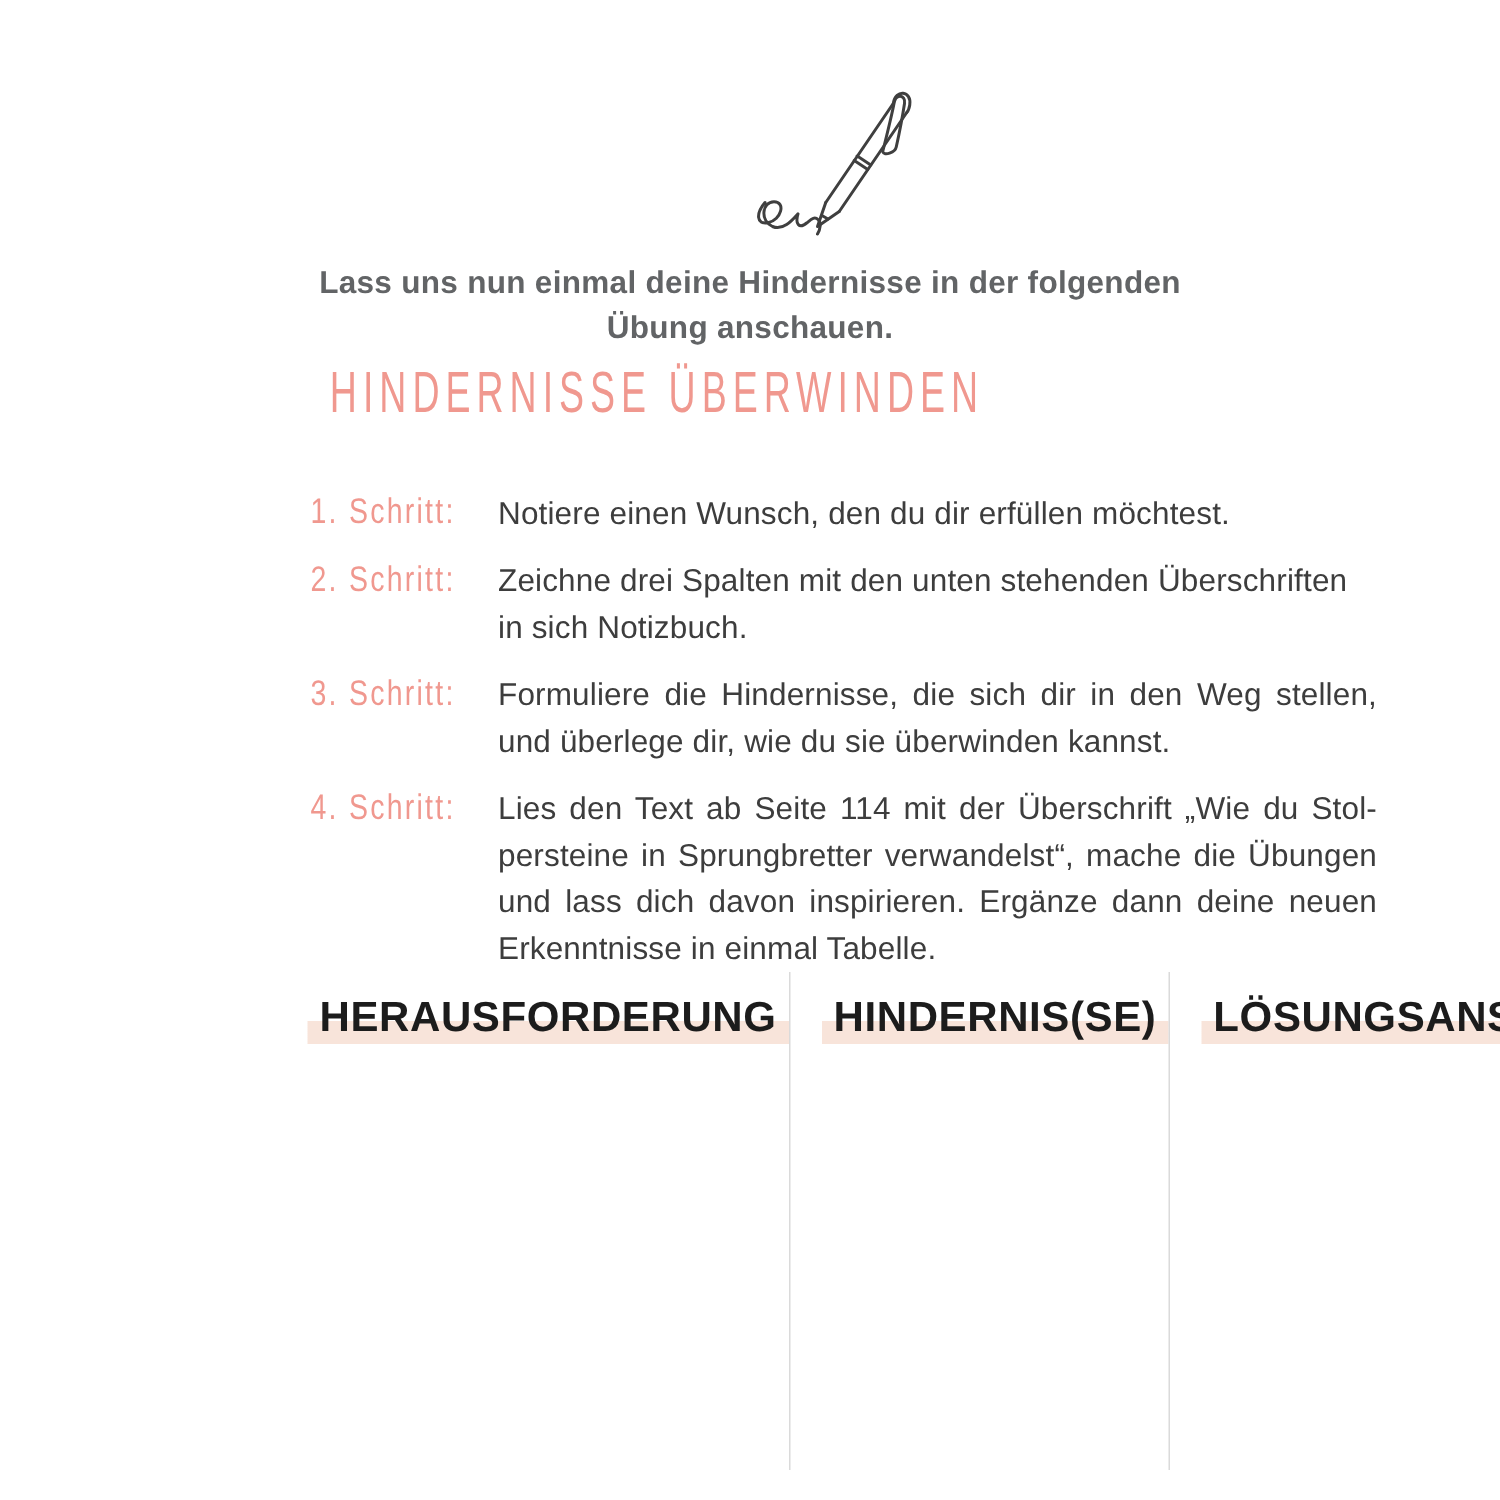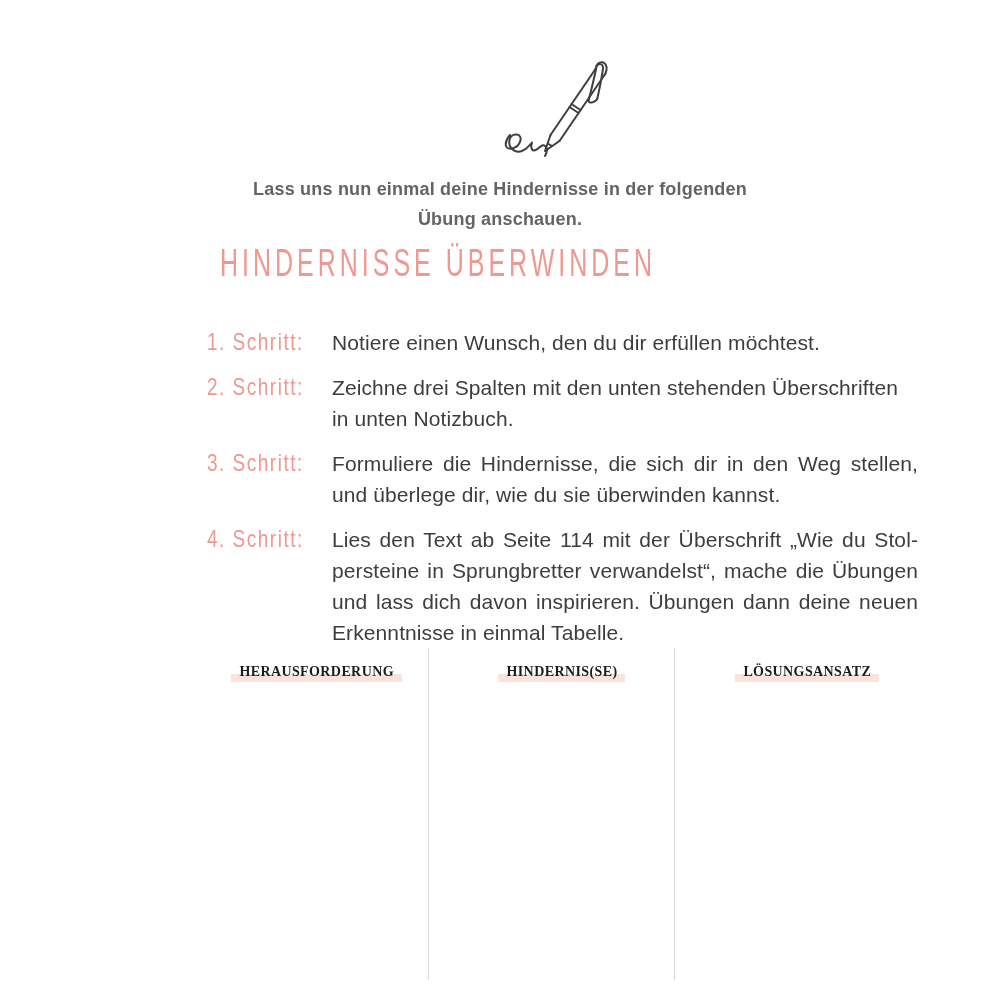"Lass uns nun einmal deine" .intro { font-size: 18px -> 21px }
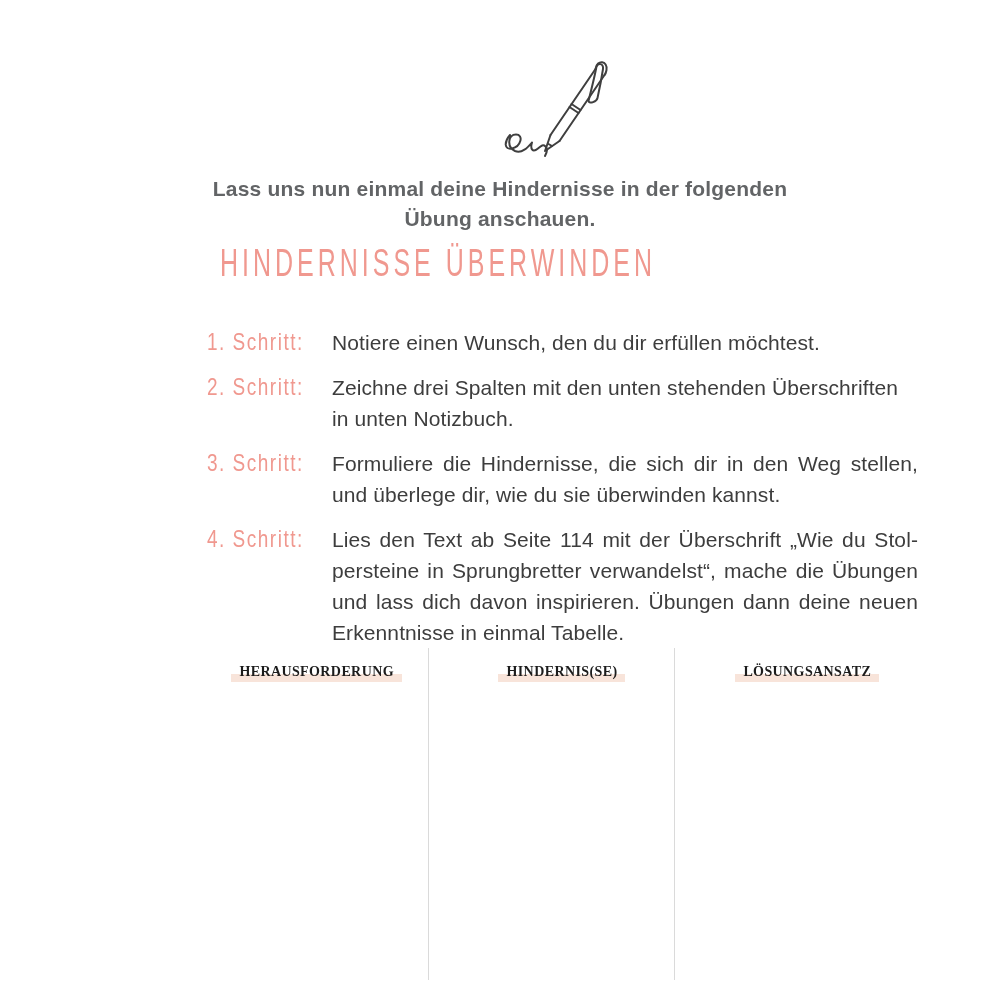"in unten Notizbuch." div.line { text: unten -> sich }
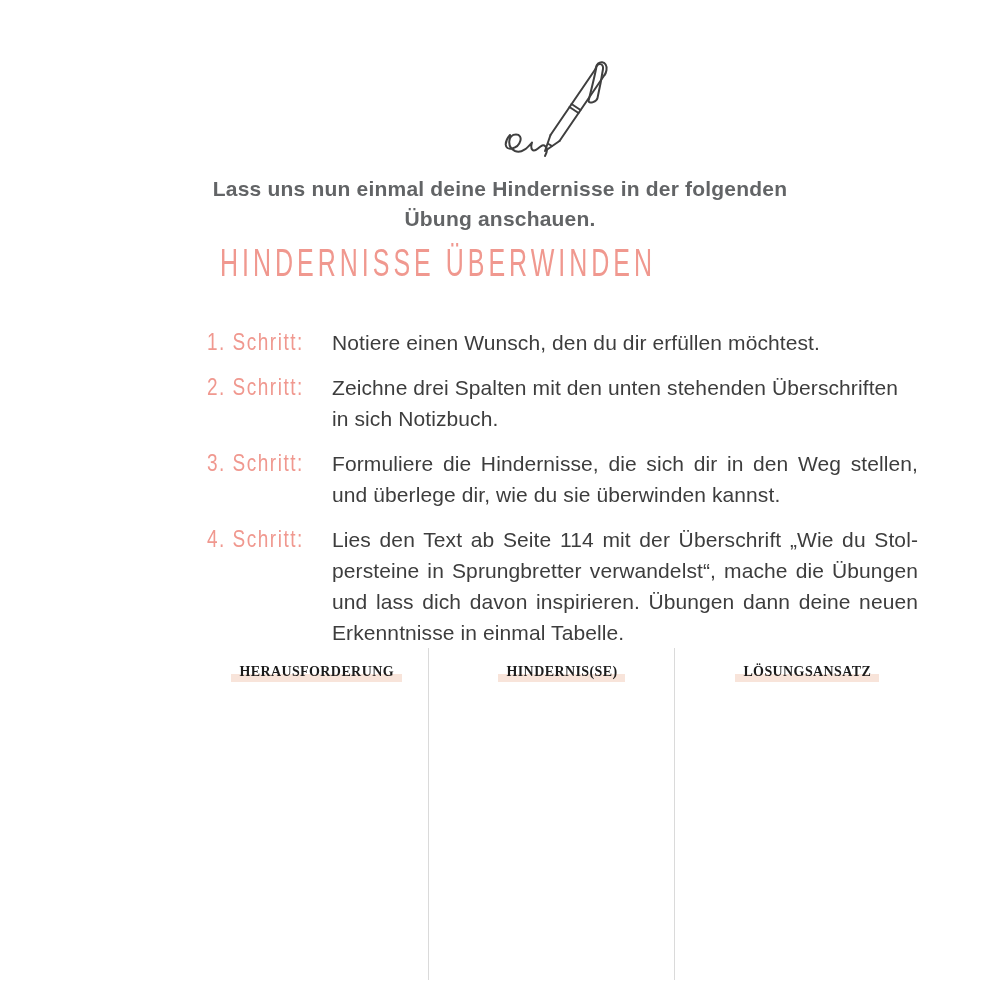"und lass dich davon inspirieren." div.line { text: Übungen -> Ergänze }
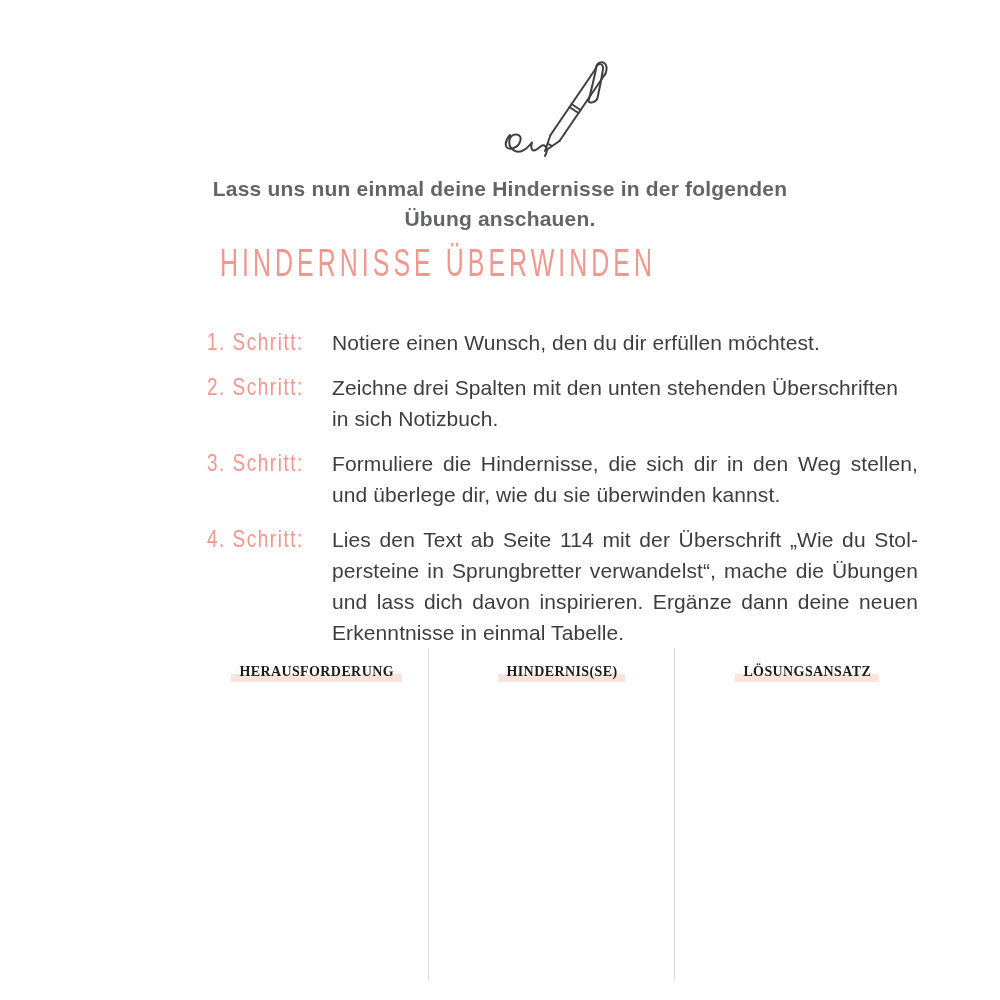"HERAUSFORDERUNG" .ot-head { font-family: Liberation Serif, serif -> none; font-size: 14px -> 28px }
